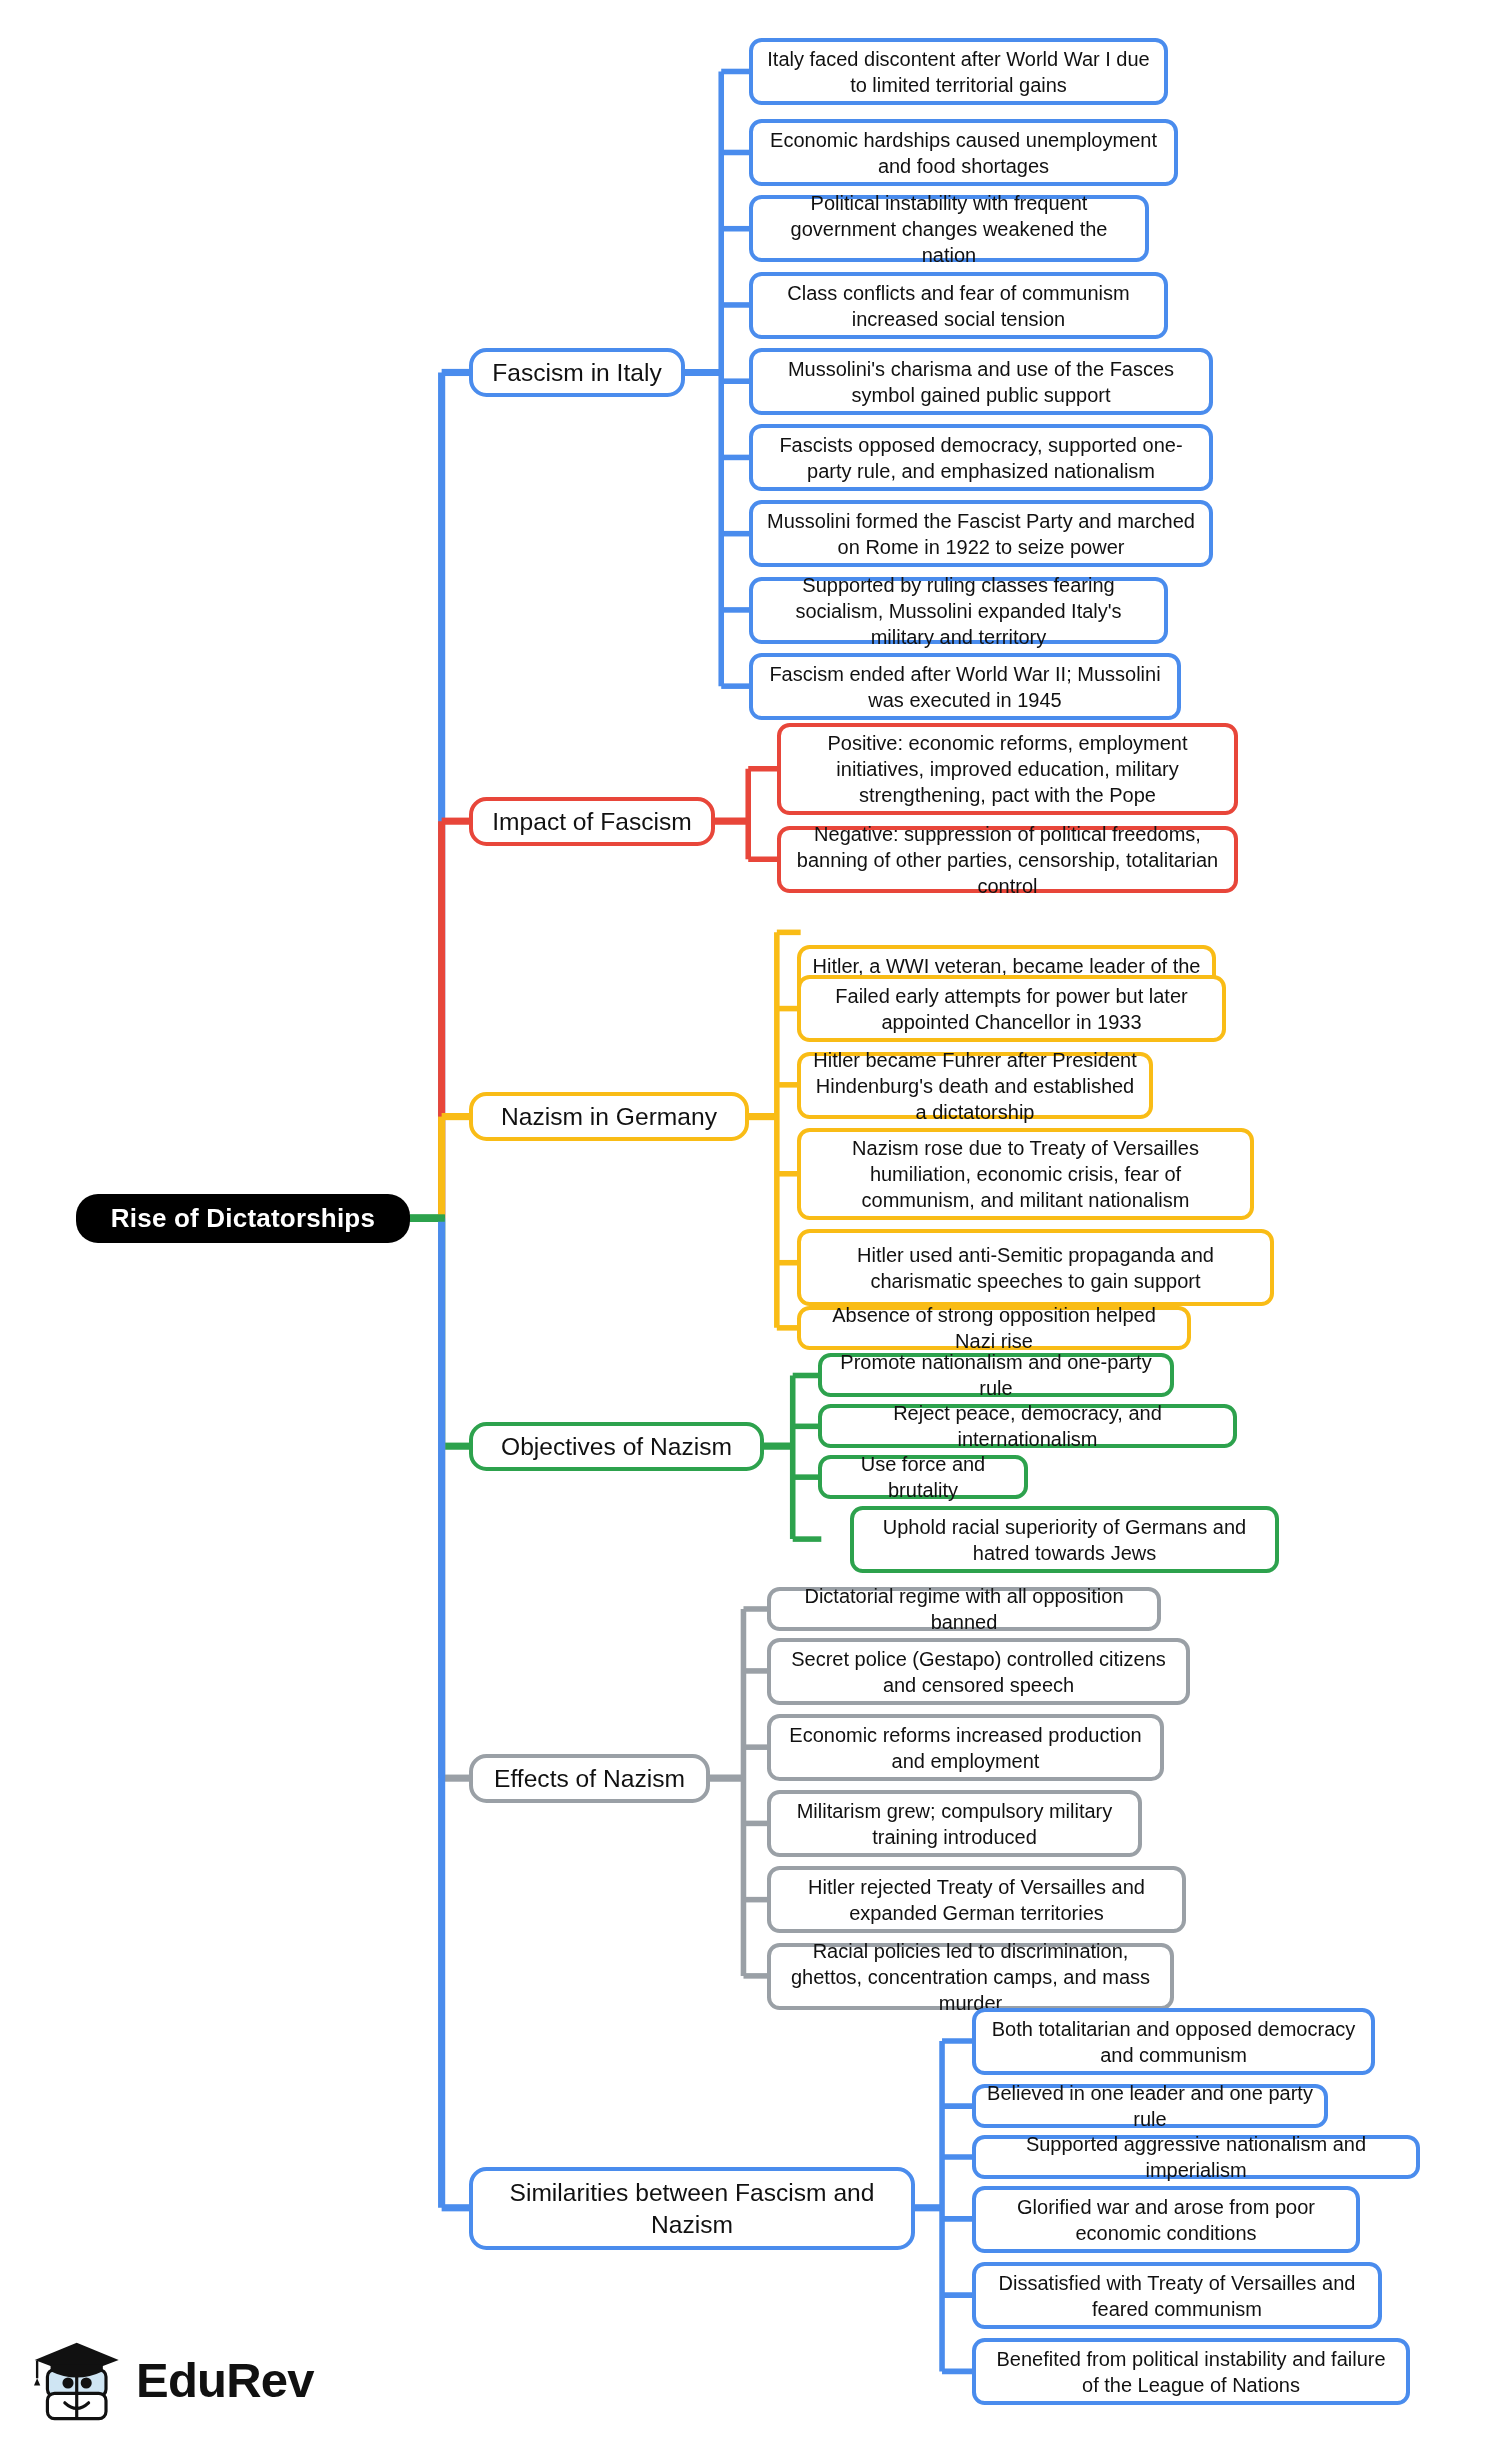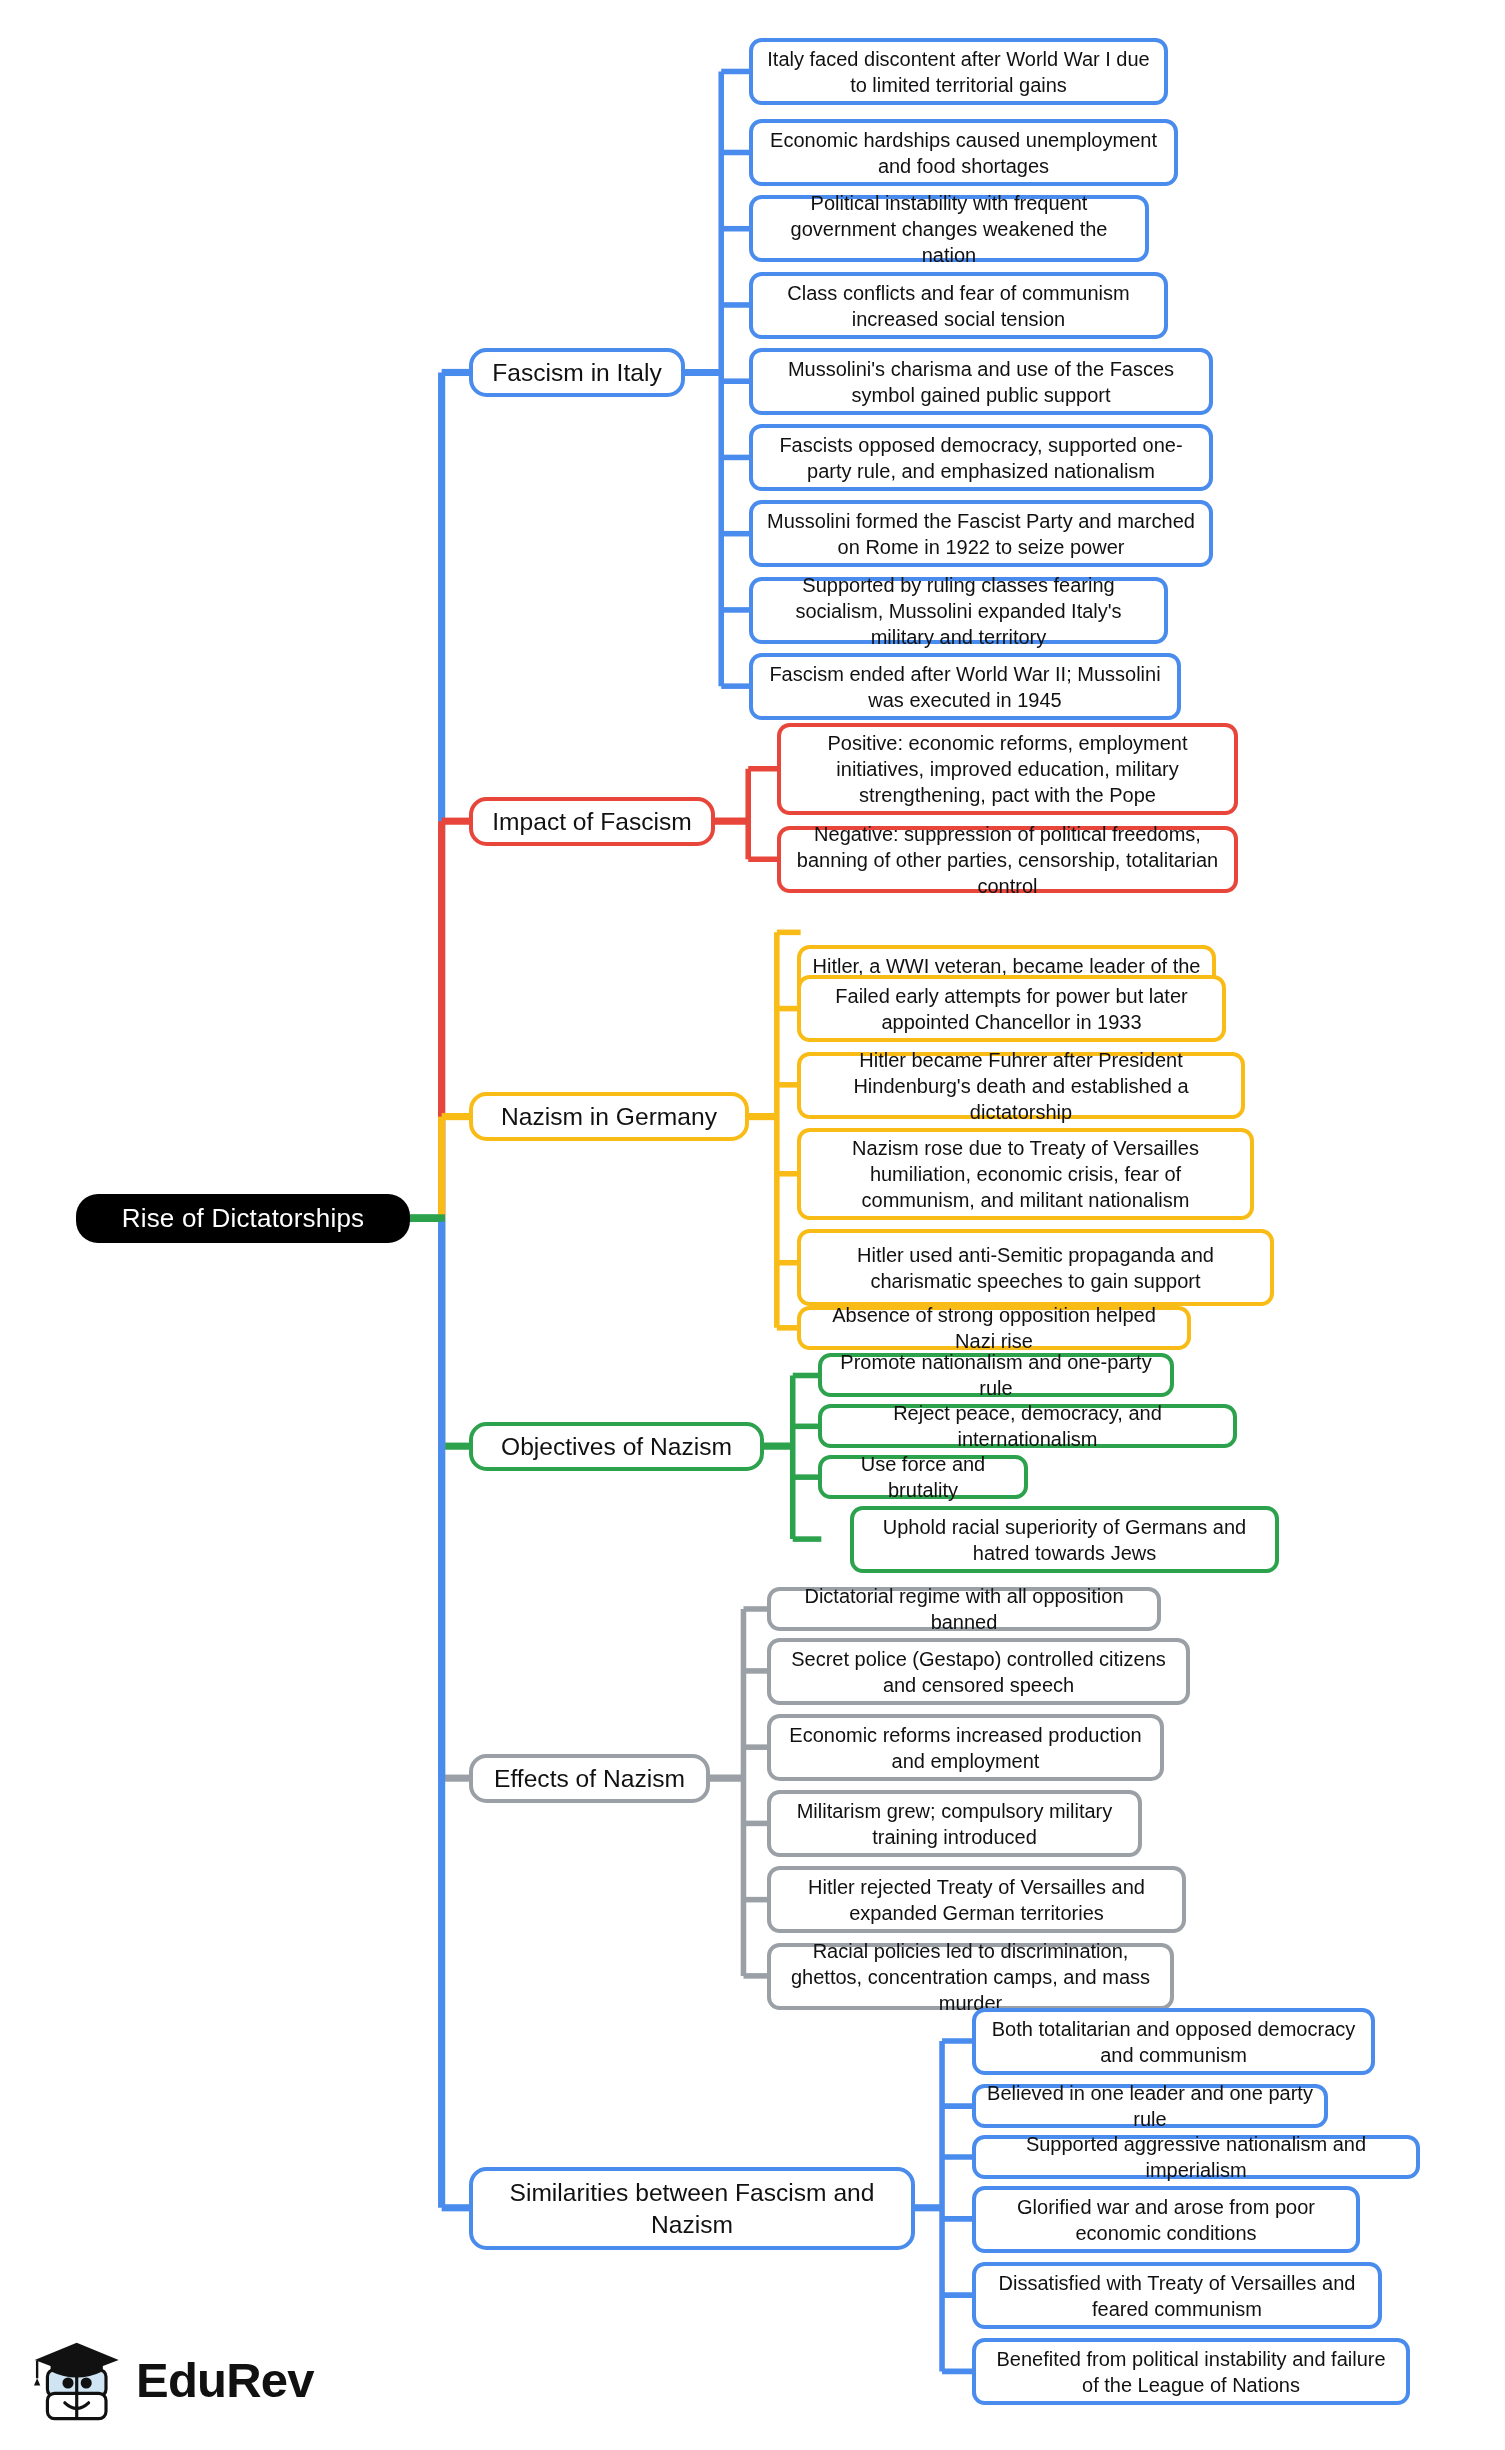"Hitler became Fuhrer after President" div.node { width: 448px -> 356px }
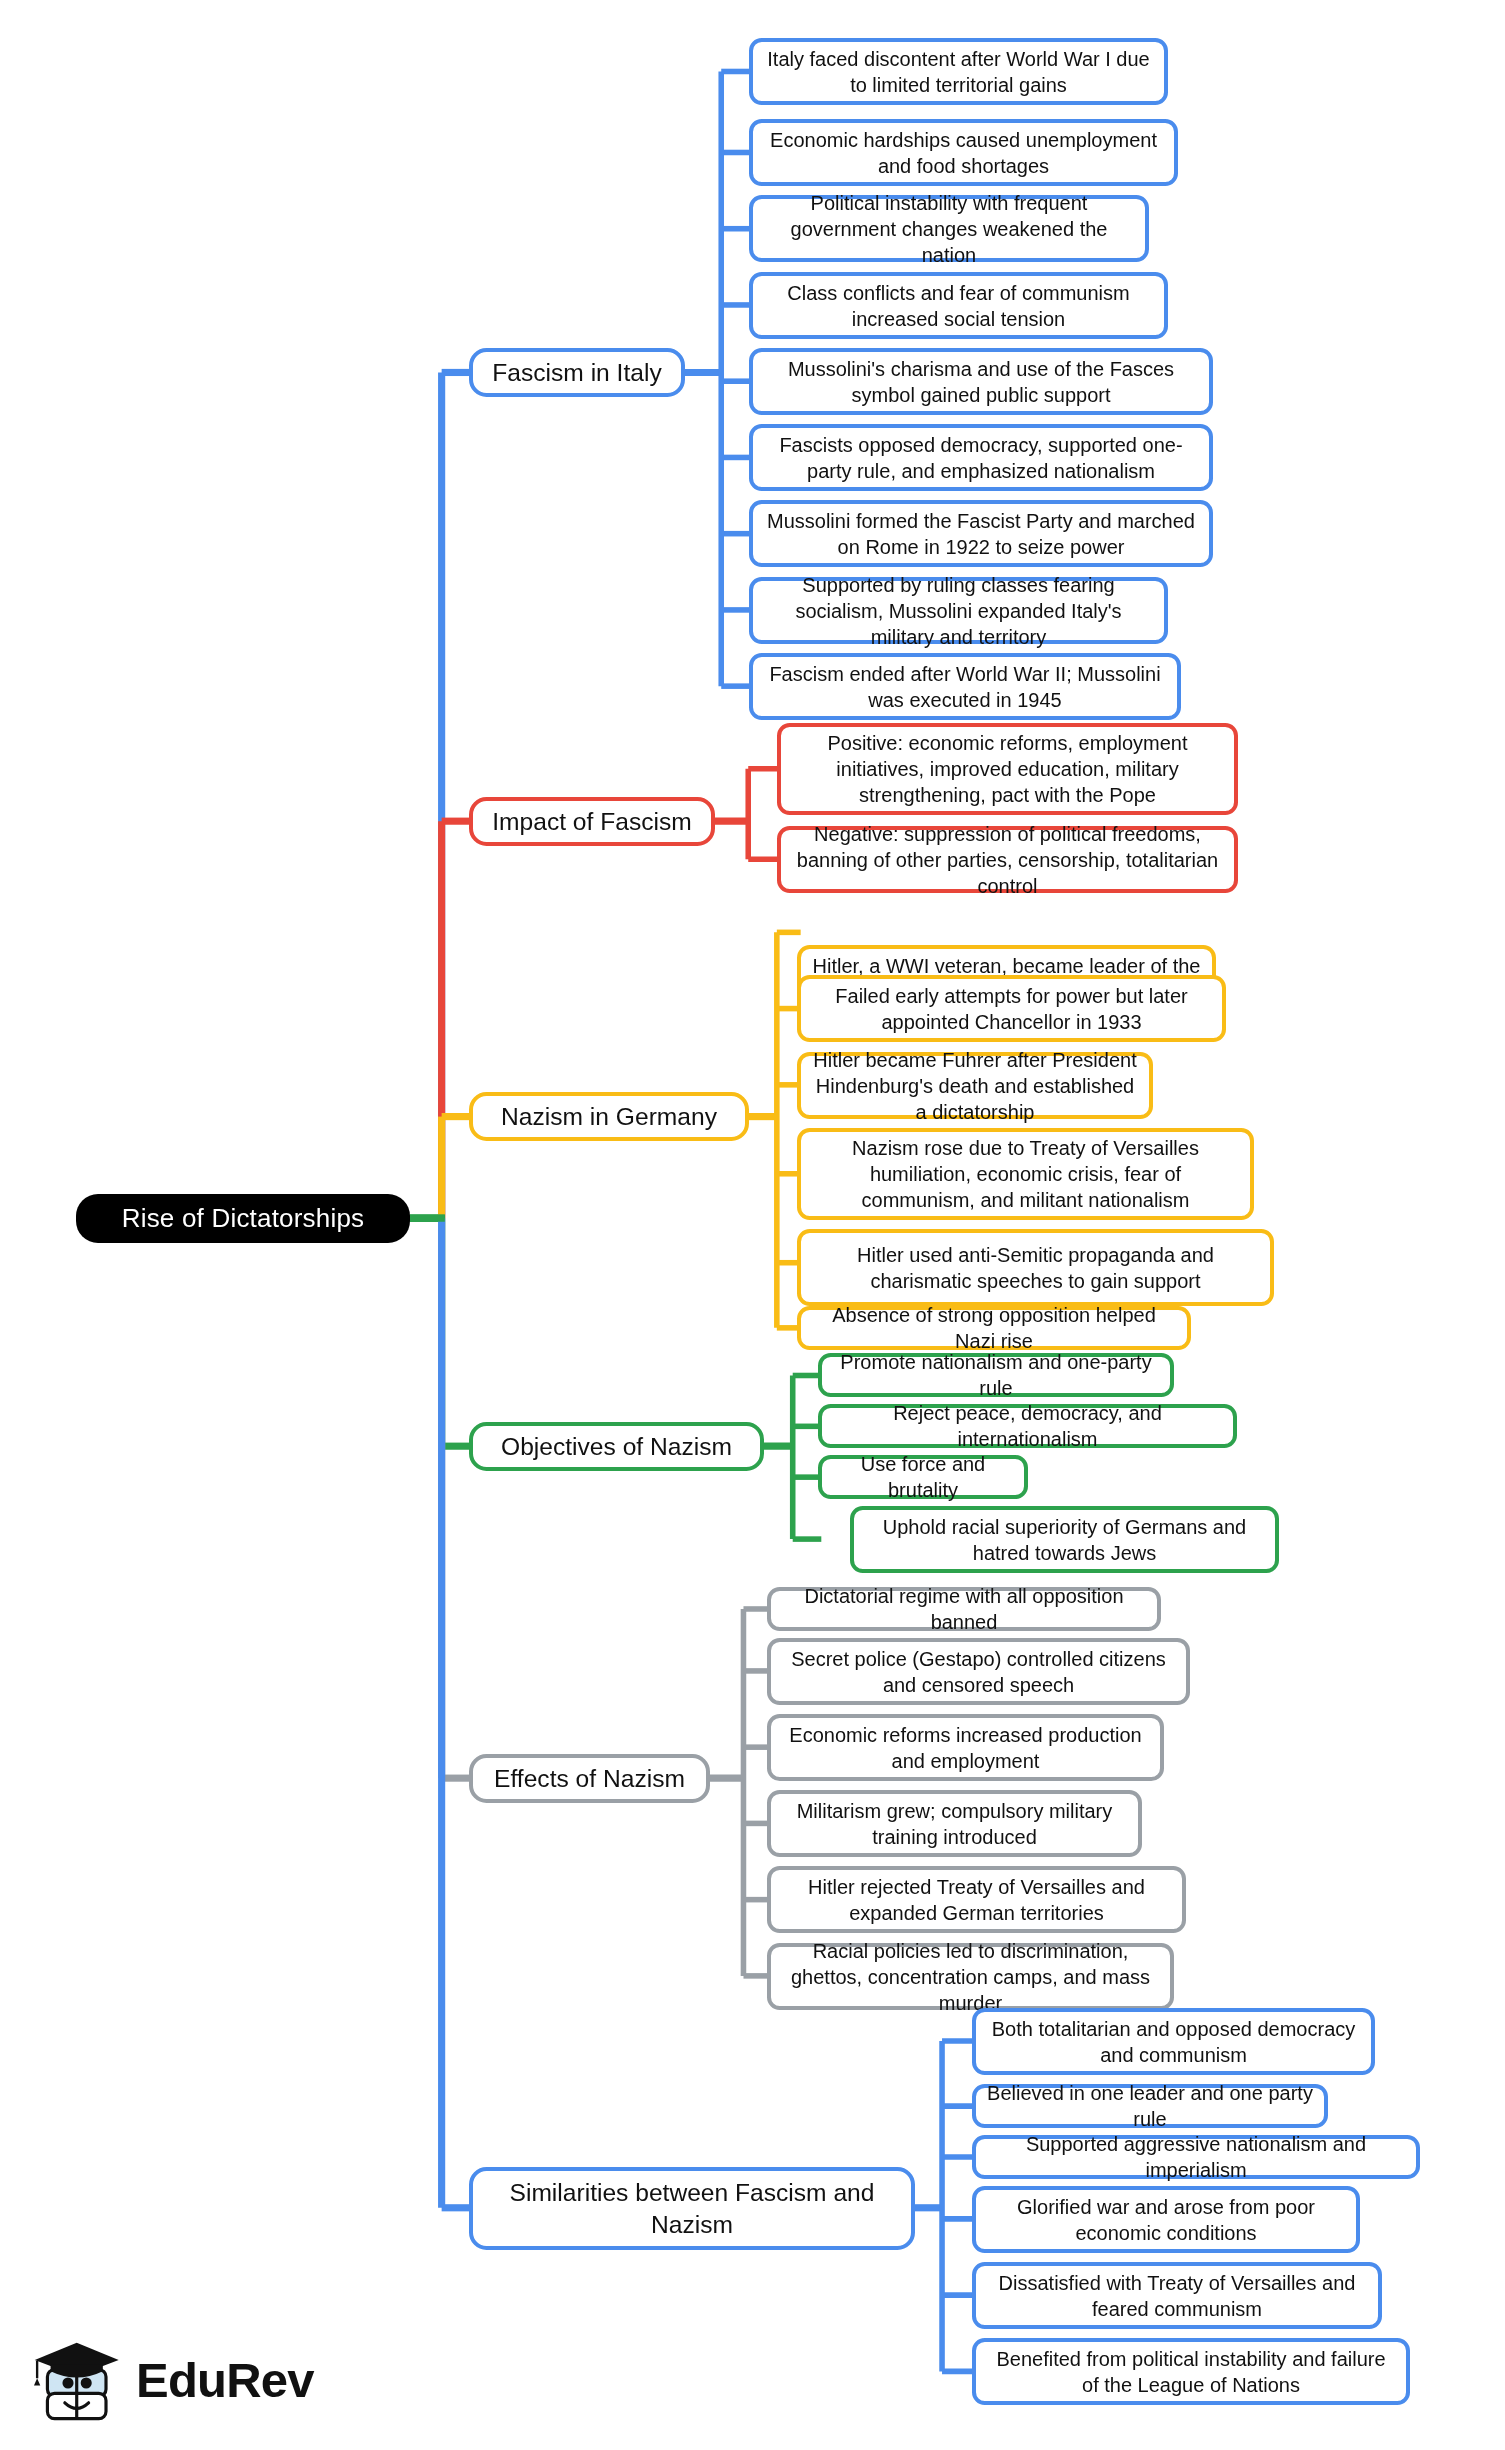"Rise of Dictatorships" .root { font-weight: normal -> bold }
